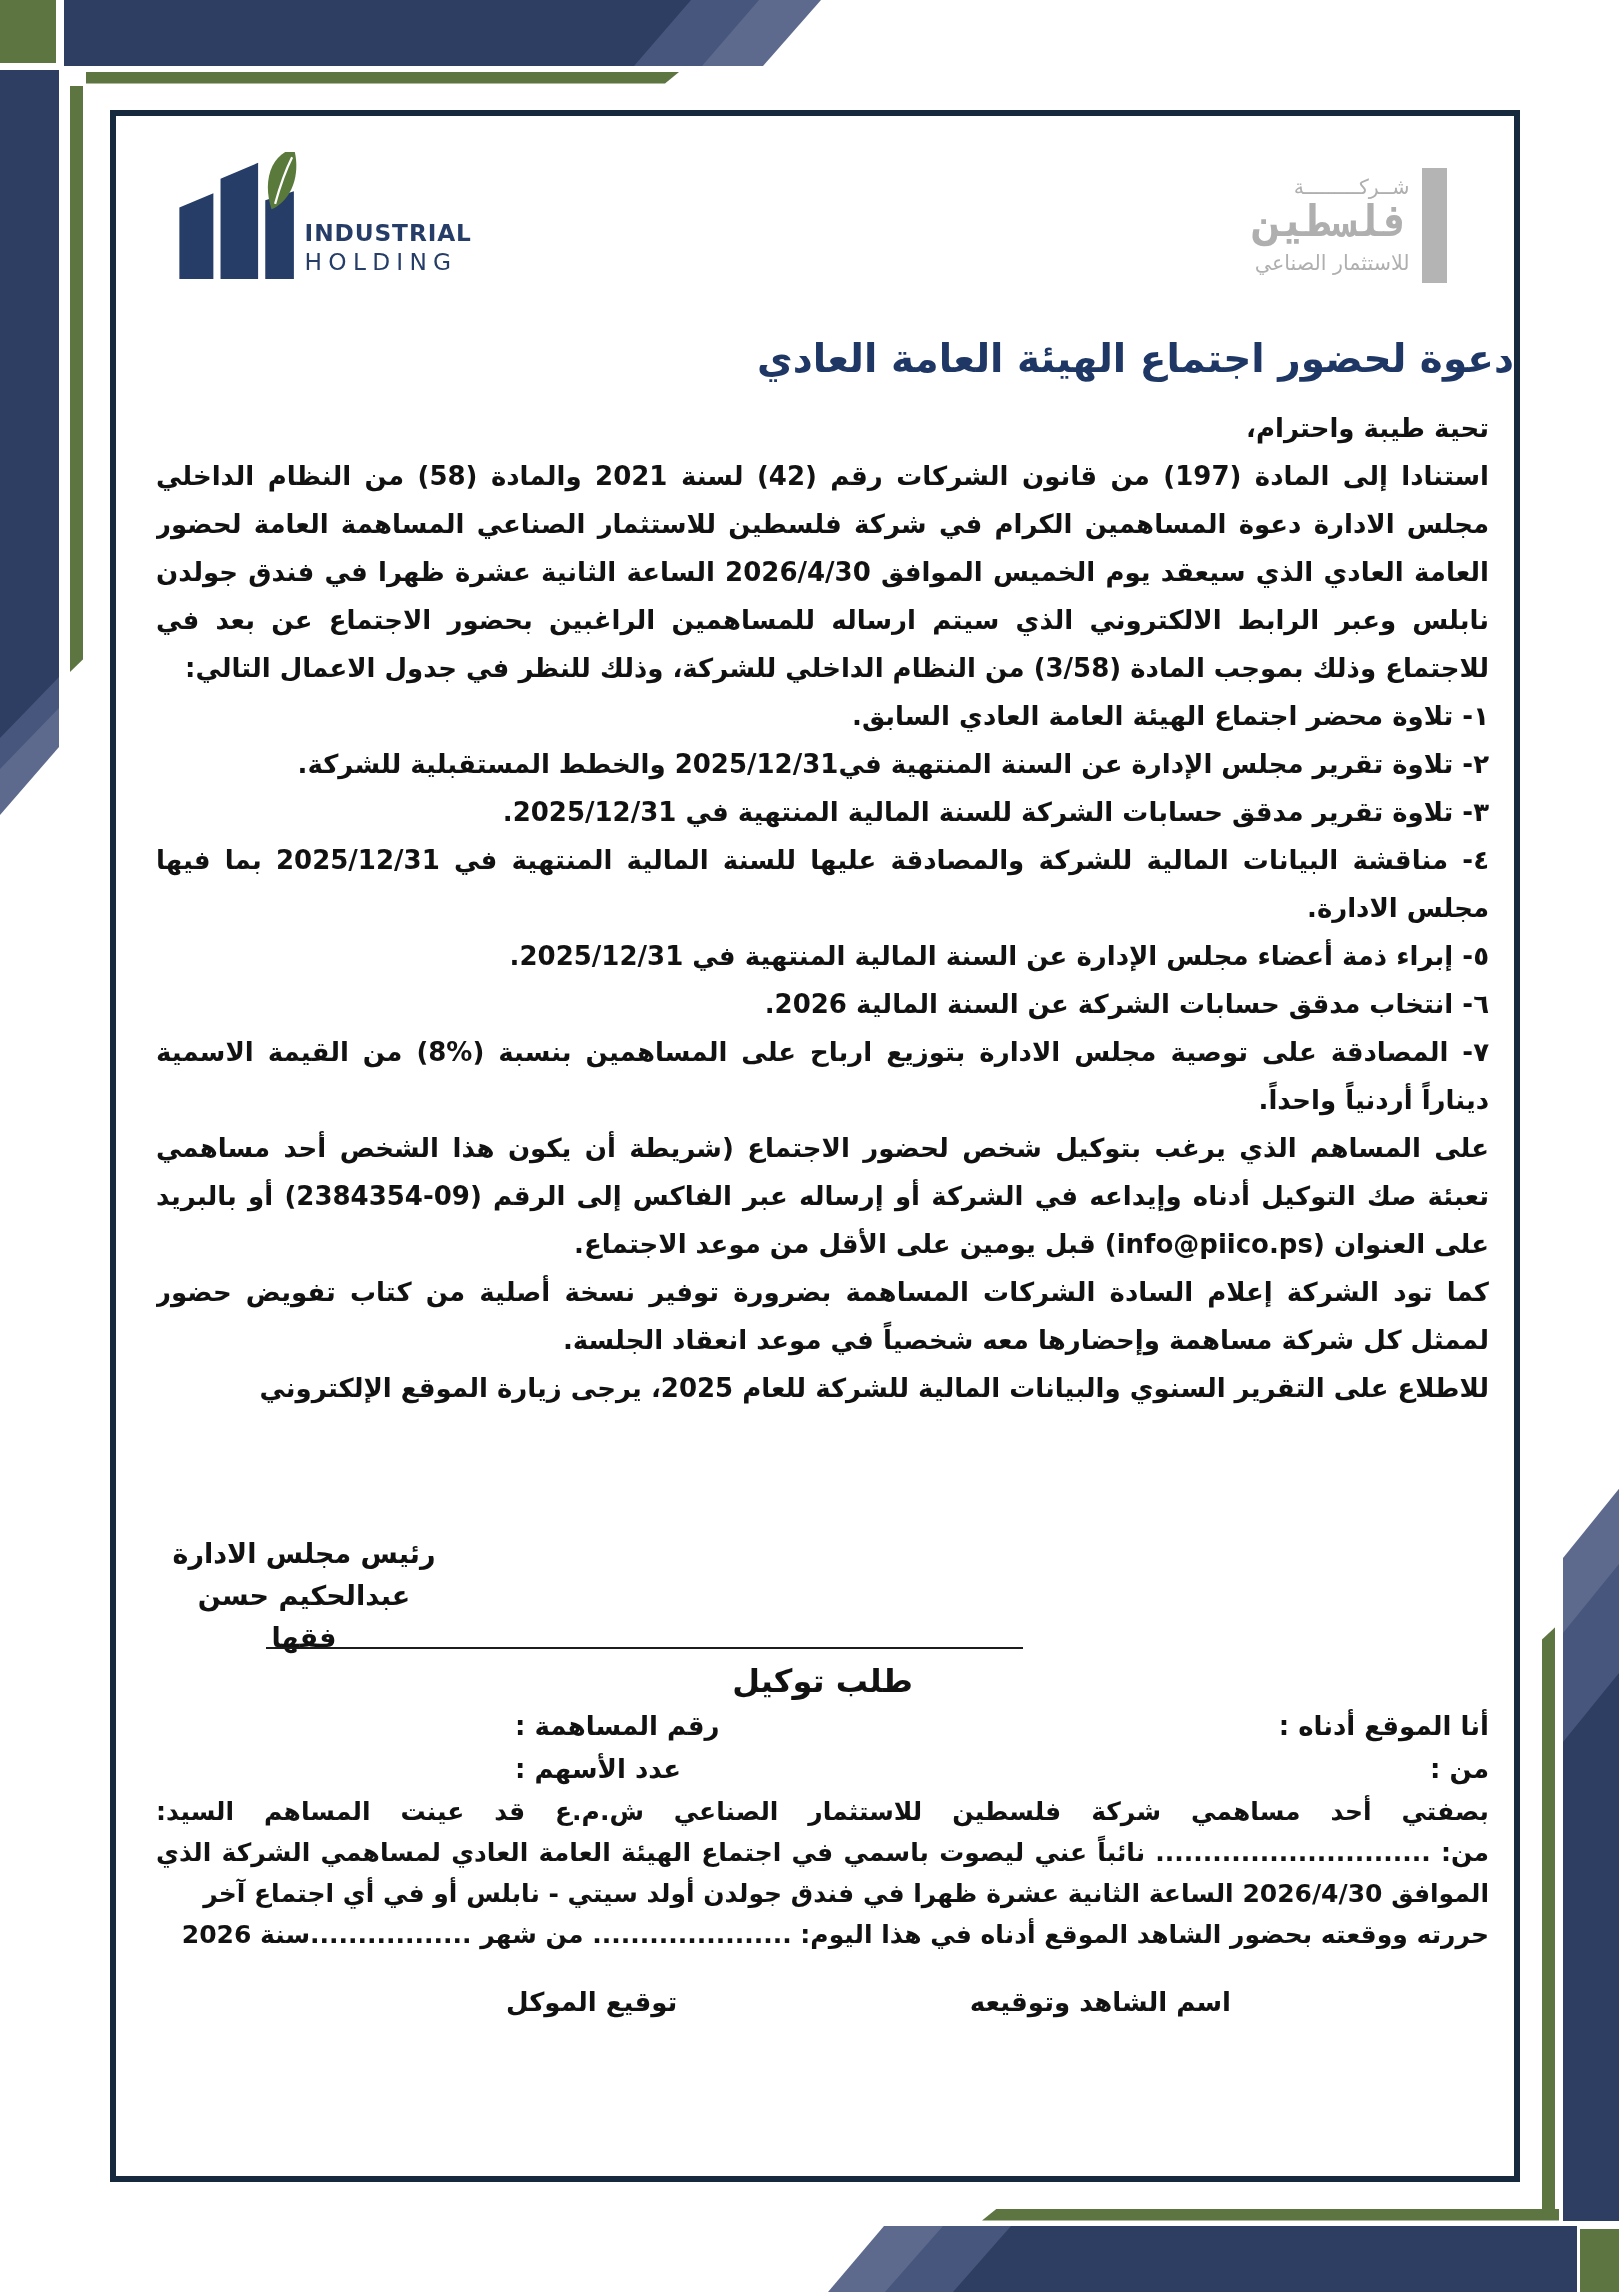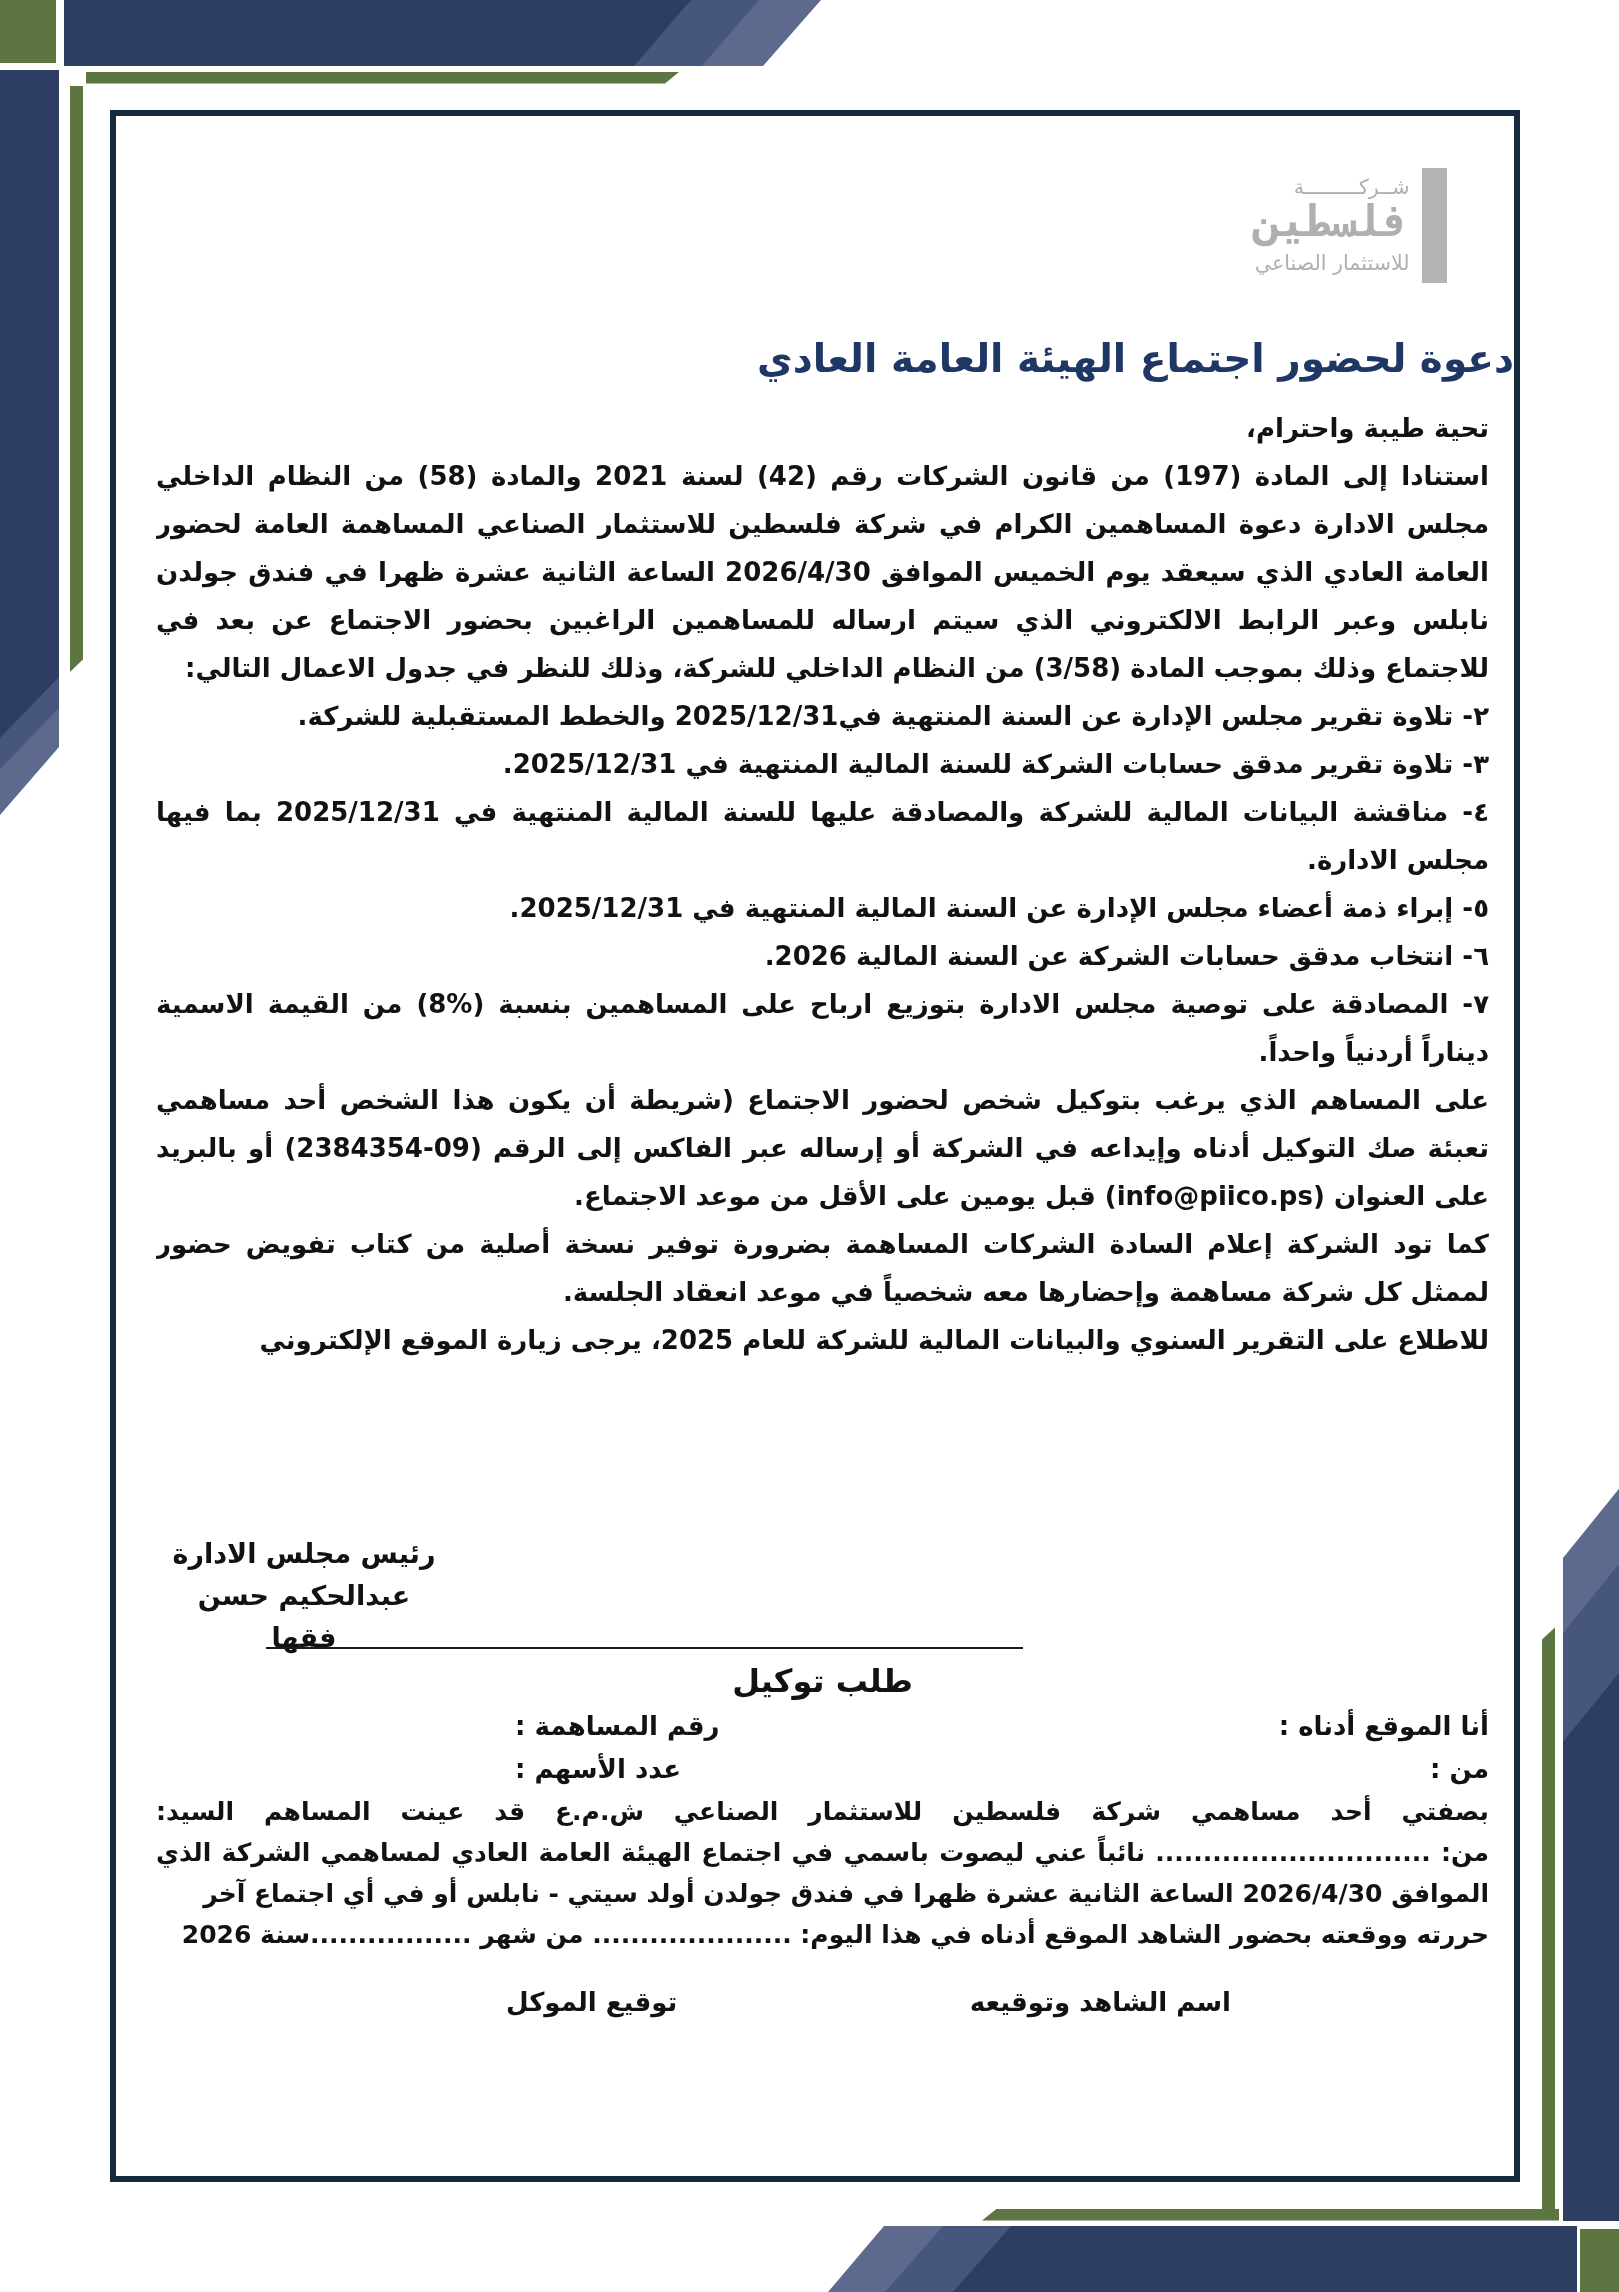"INDUSTRIAL" div.abs { html: none -> <div> <svg> <polygon></polygon> <polygon></polygon> <polygon></polygon> <path></path> <path></path> <text>INDUSTRIAL</text> <text>HOLDING</text> </svg> </div> }
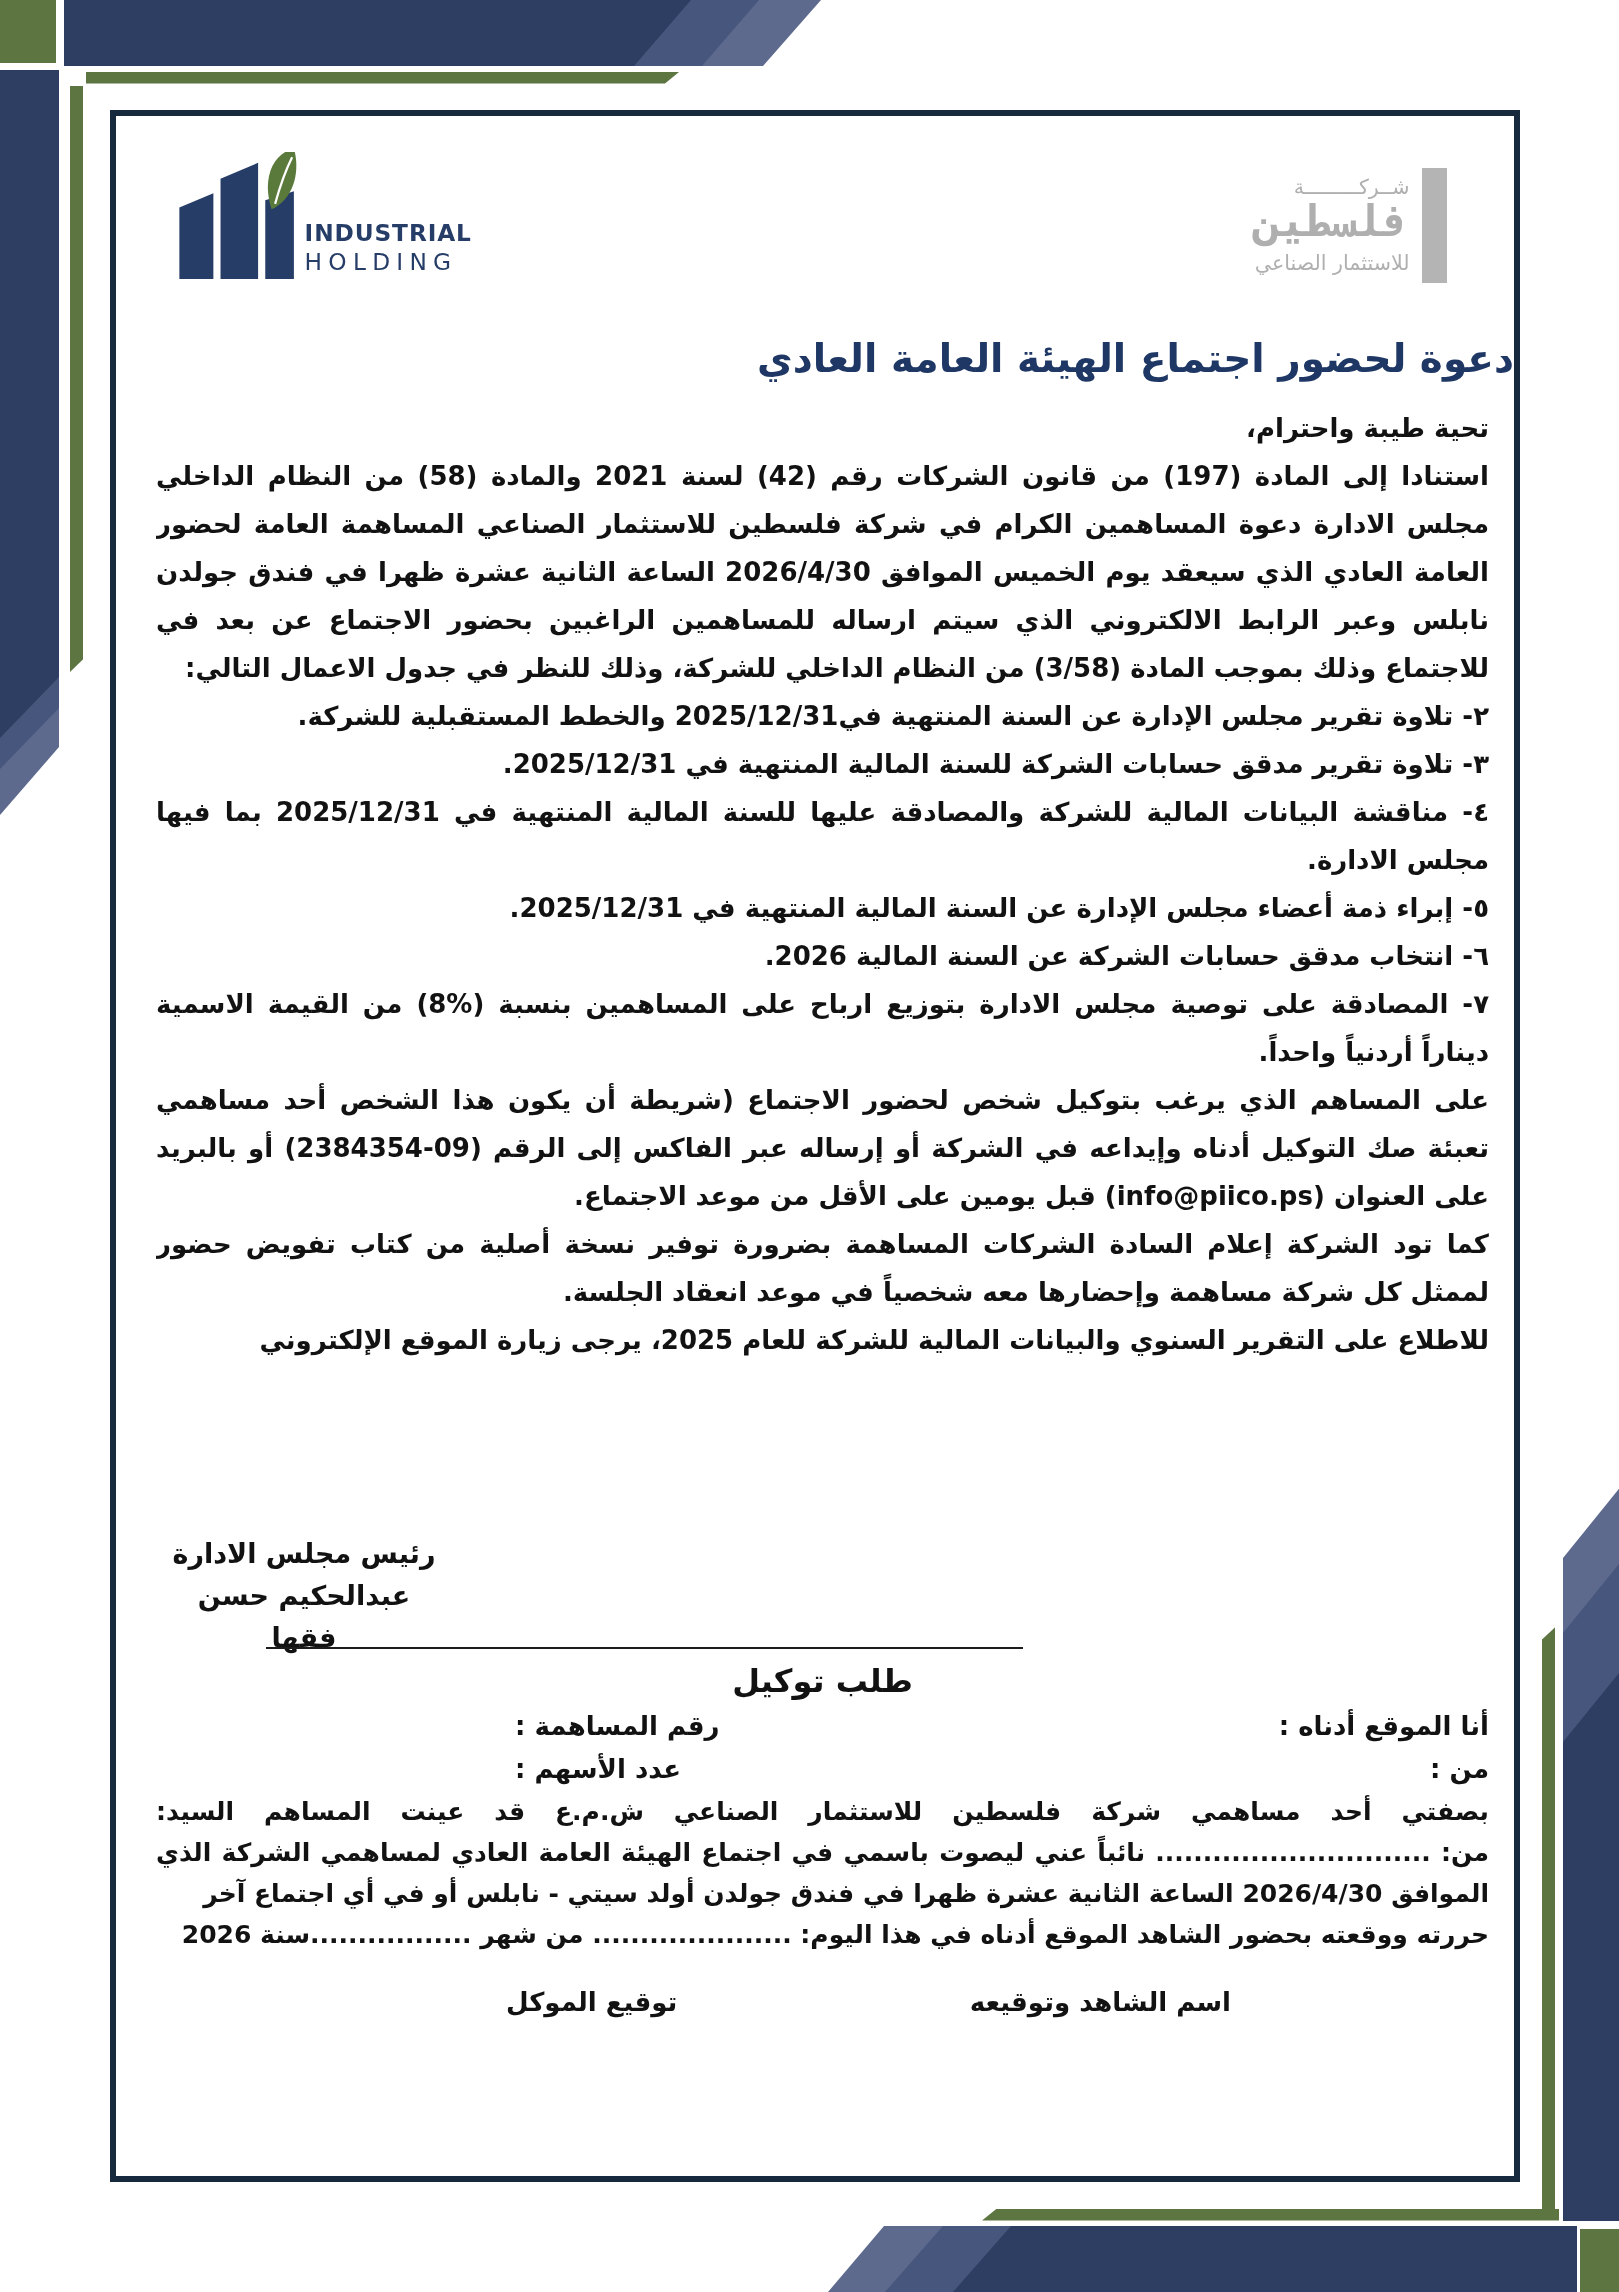"١- تلاوة محضر اجتماع الهيئة" div.ln { html: none -> <div>١- تلاوة محضر اجتماع الهيئة العامة العادي السابق.</div> }
